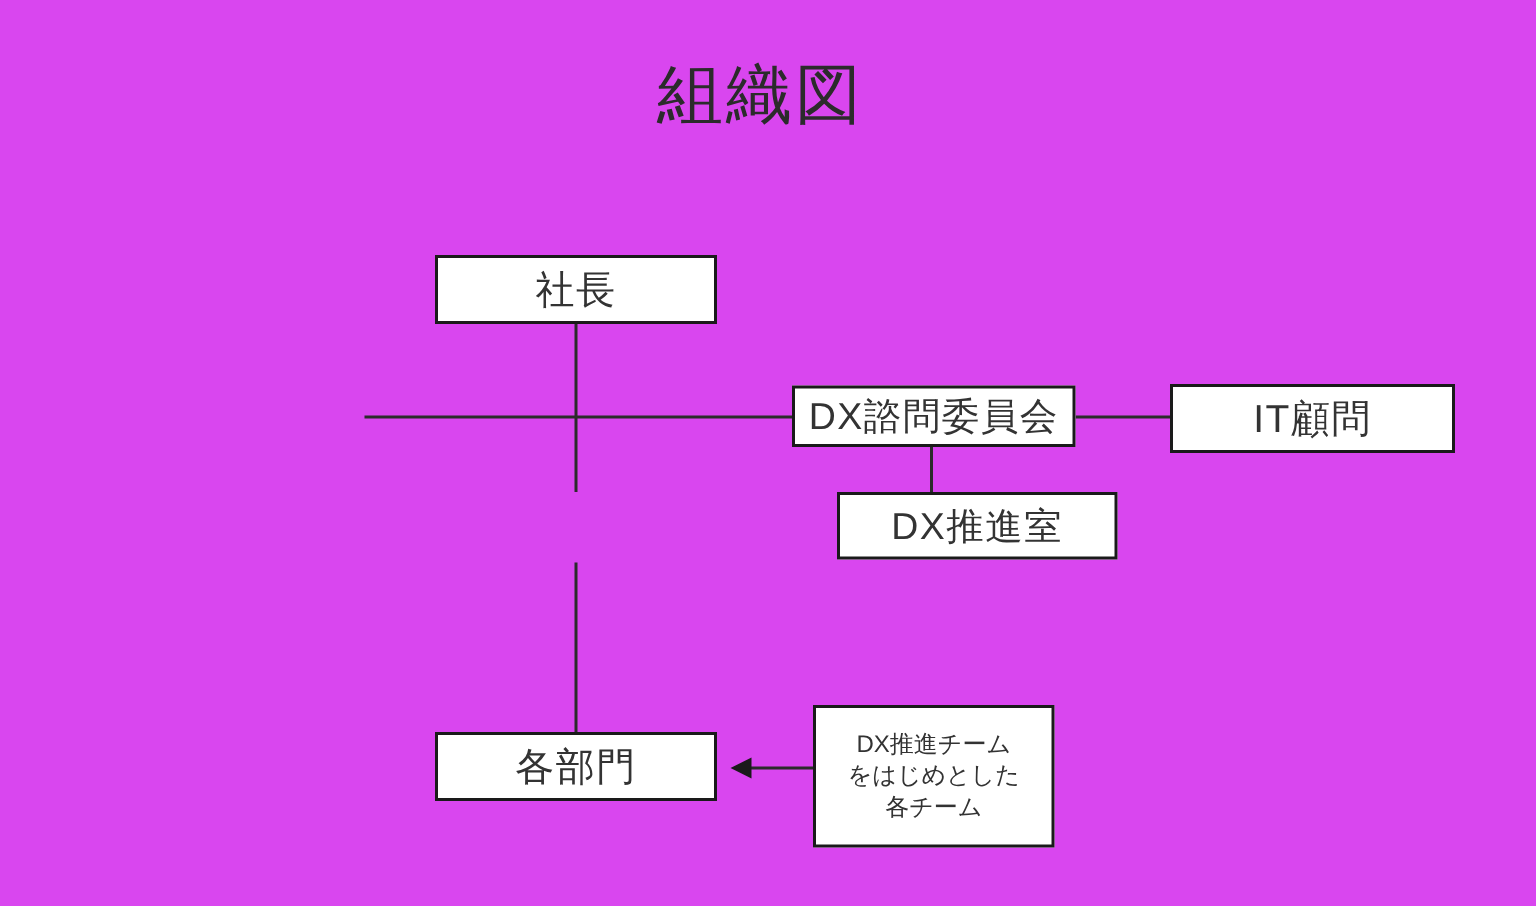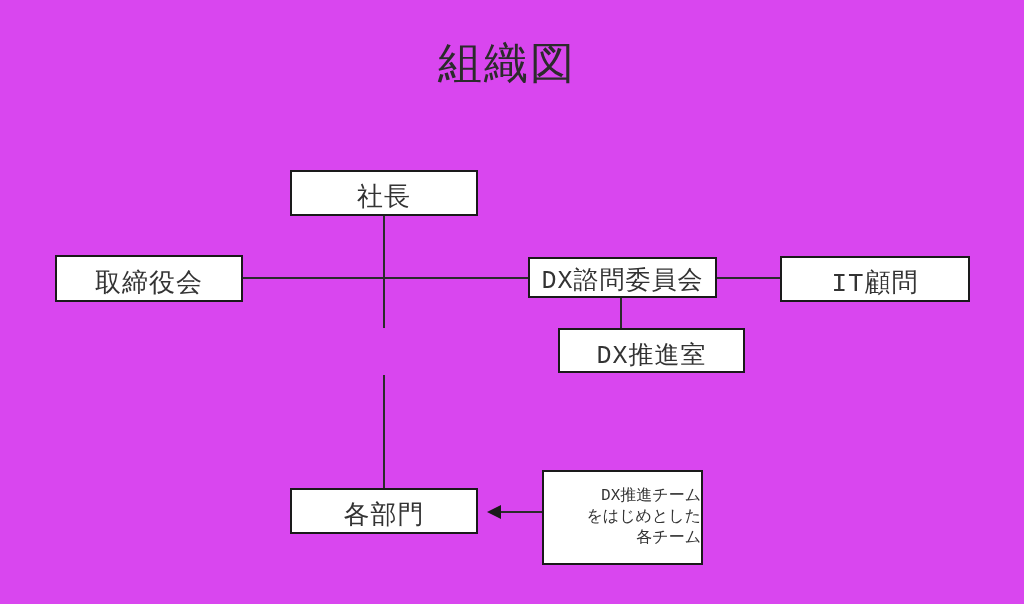"社長" .node { align-items: flex-end -> center; font-family: Liberation Mono, monospace -> none }
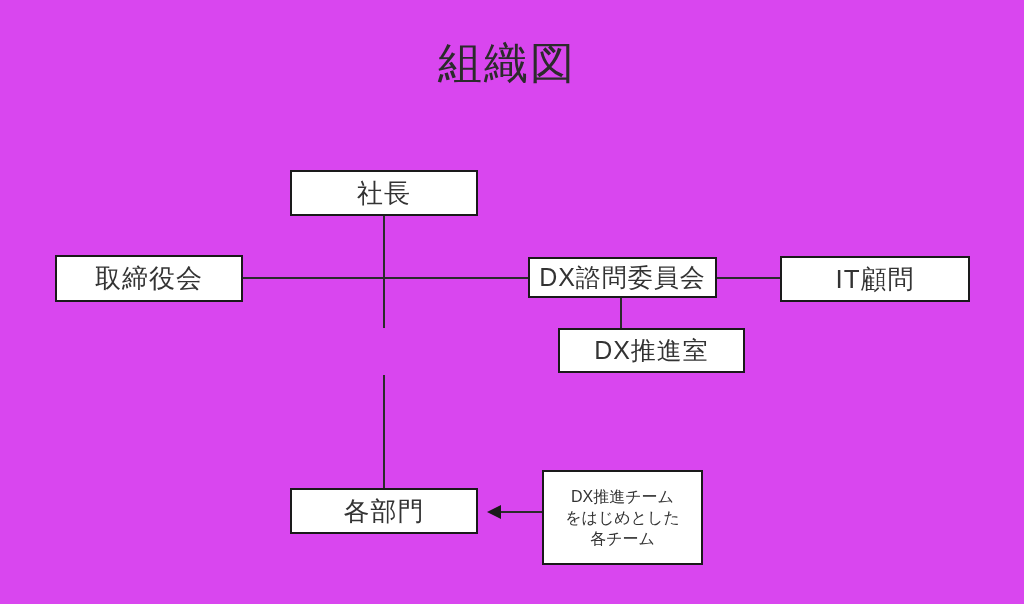"取締役会" div.node { html: <div> <span>取締役会</span> </div> -> none }
